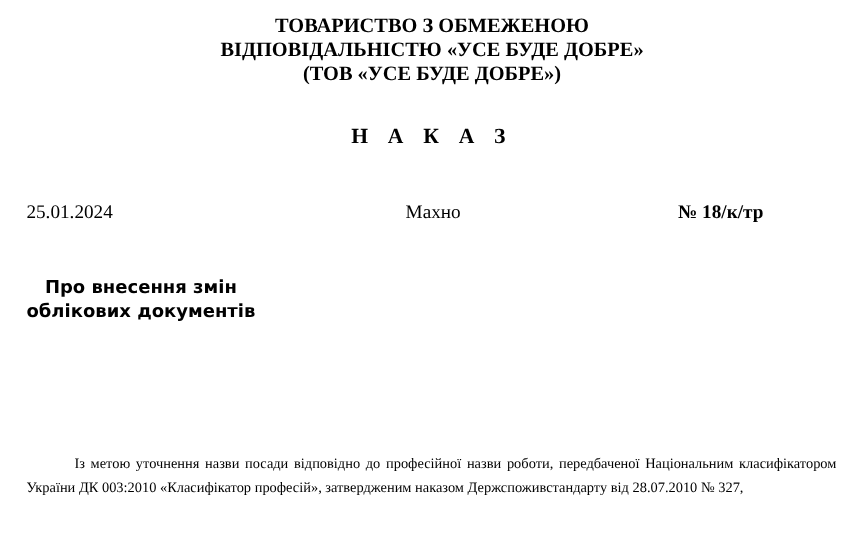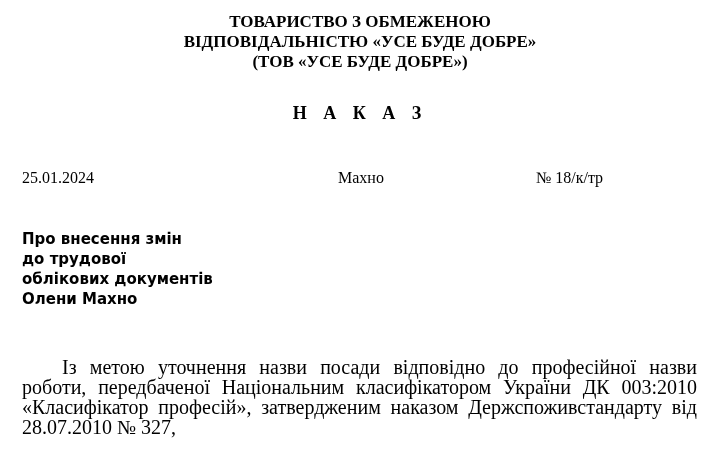"№ 18/к/тр" div.meta { font-weight: none -> bold; left: 536px -> 565px }
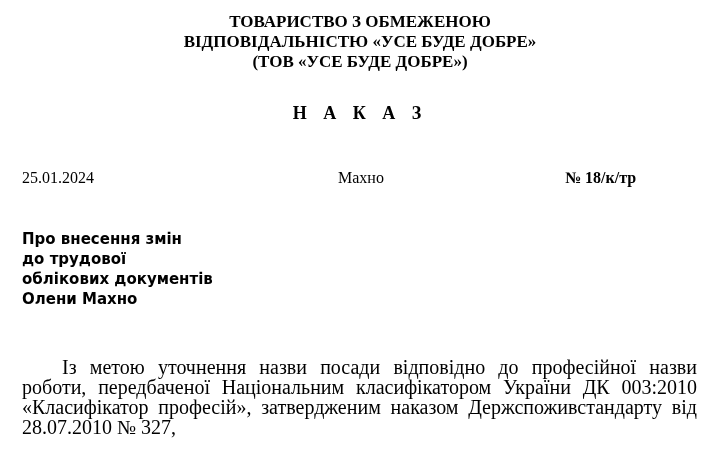"Про внесення змін" .subject { text-align: none -> center }
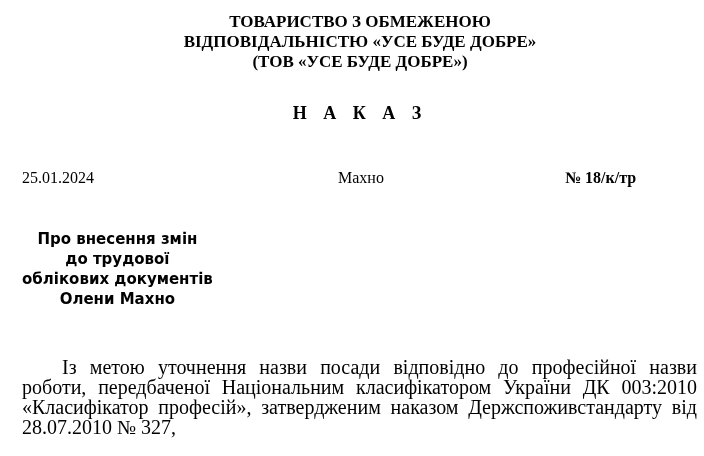"до трудової" div { html: <div>до трудової</div> -> none }
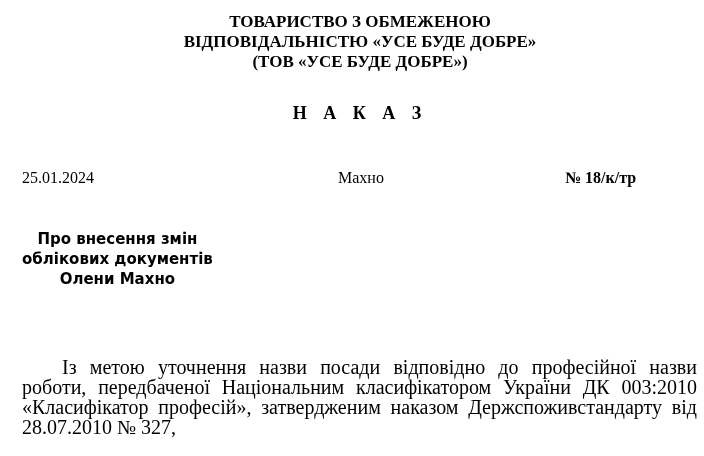"Олени Махно" div { html: <div>Олени Махно</div> -> none }
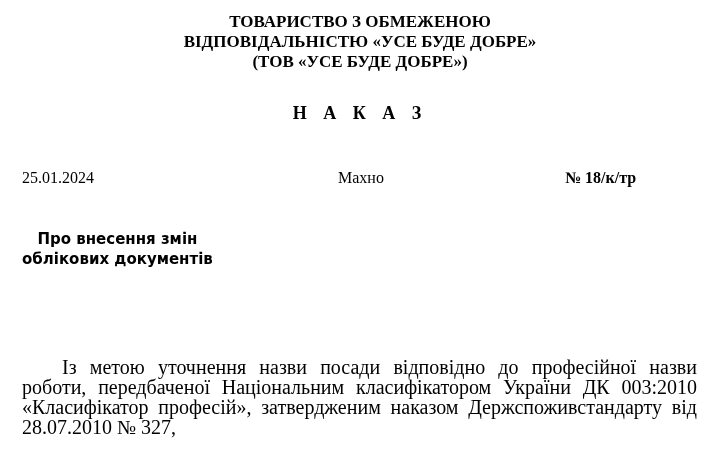"Із метою уточнення назви посади" .para { font-size: 20px -> 12px; top: 357px -> 376px }
